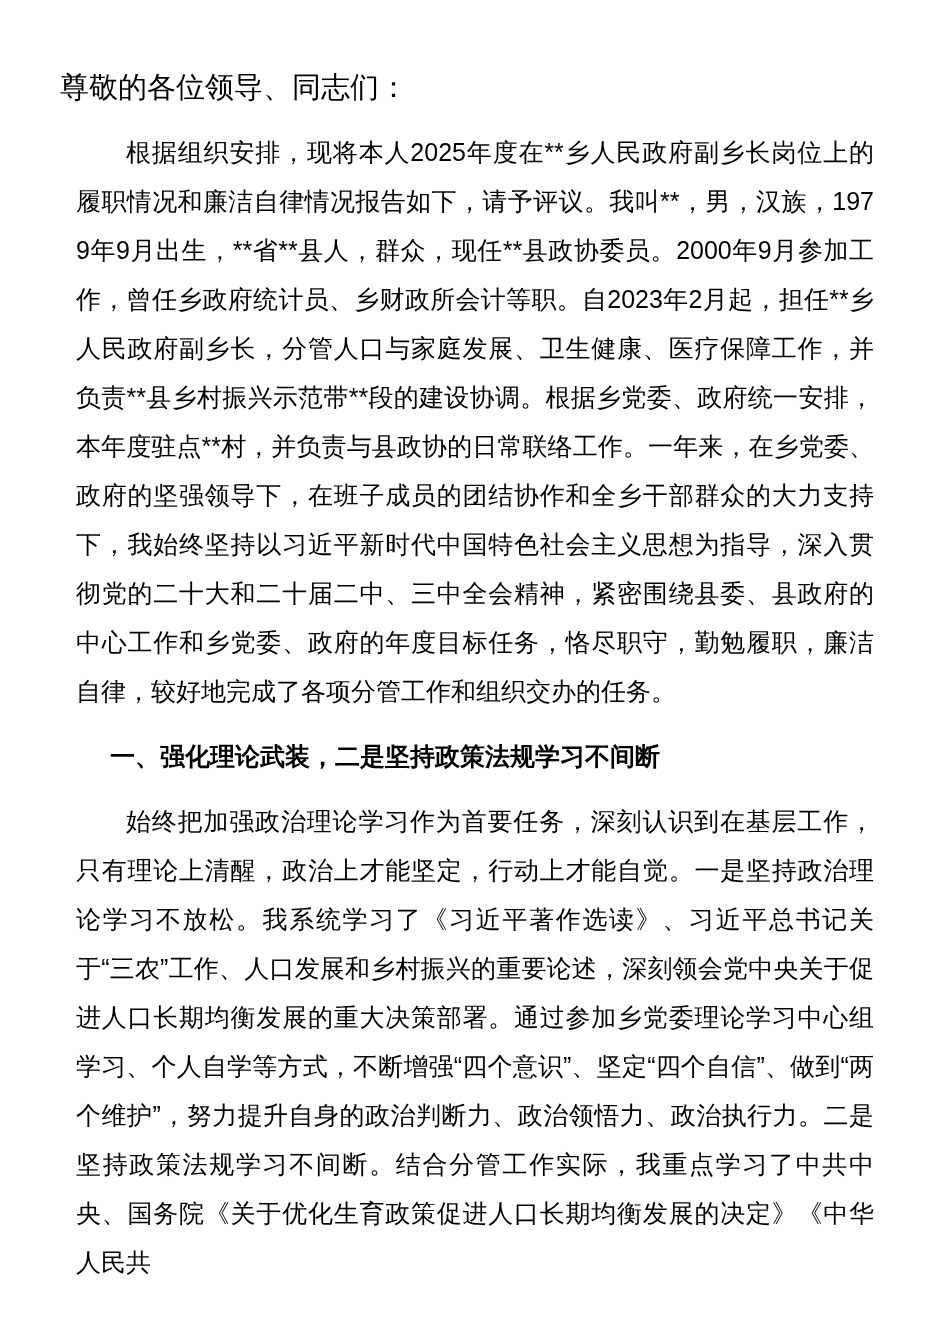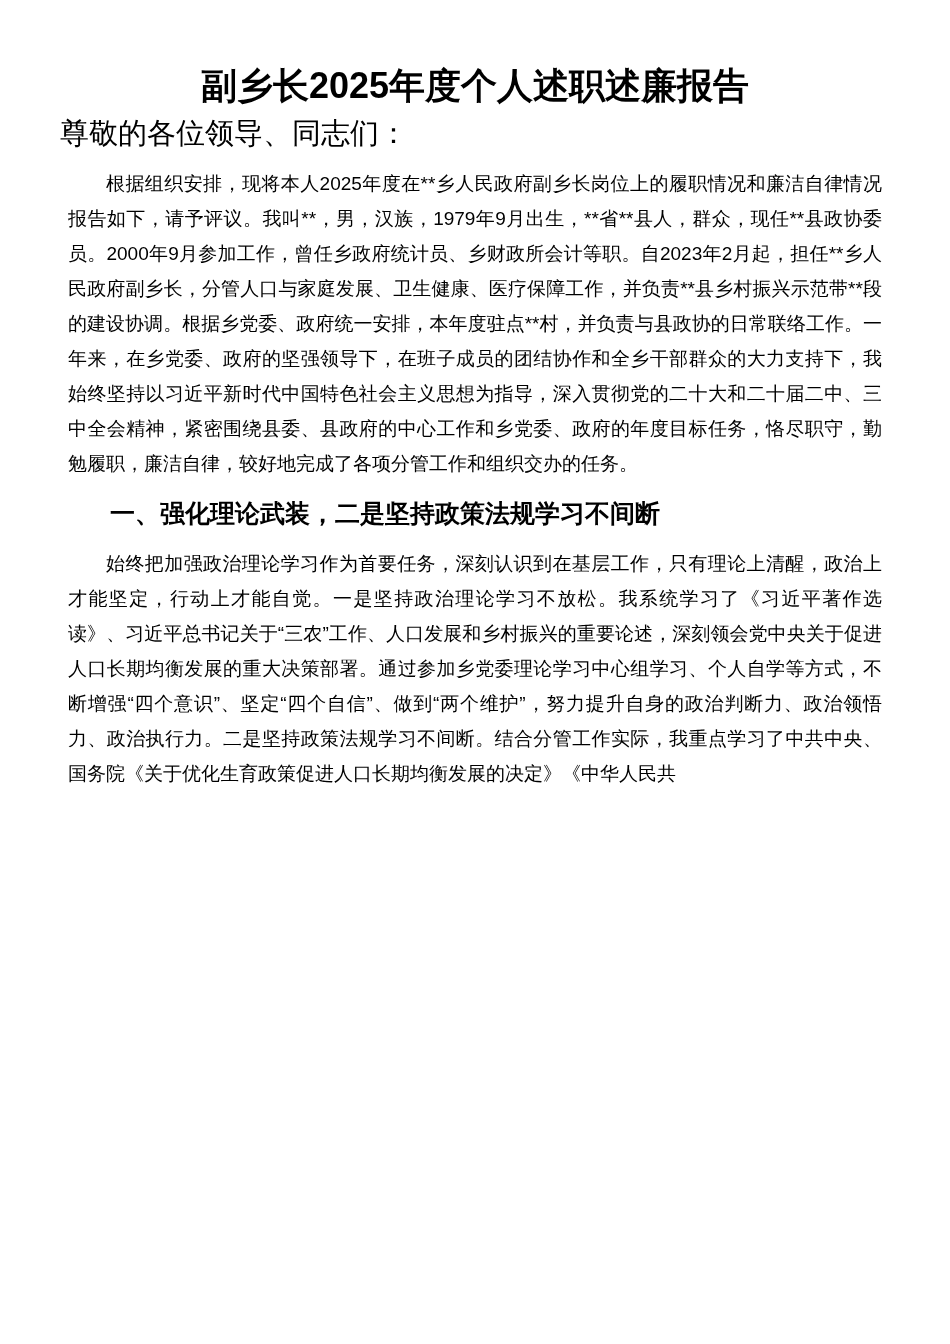"副乡长2025年度个人述职述廉报告" h1.doc-title { html: <h1>副乡长2025年度个人述职述廉报告</h1> -> none }
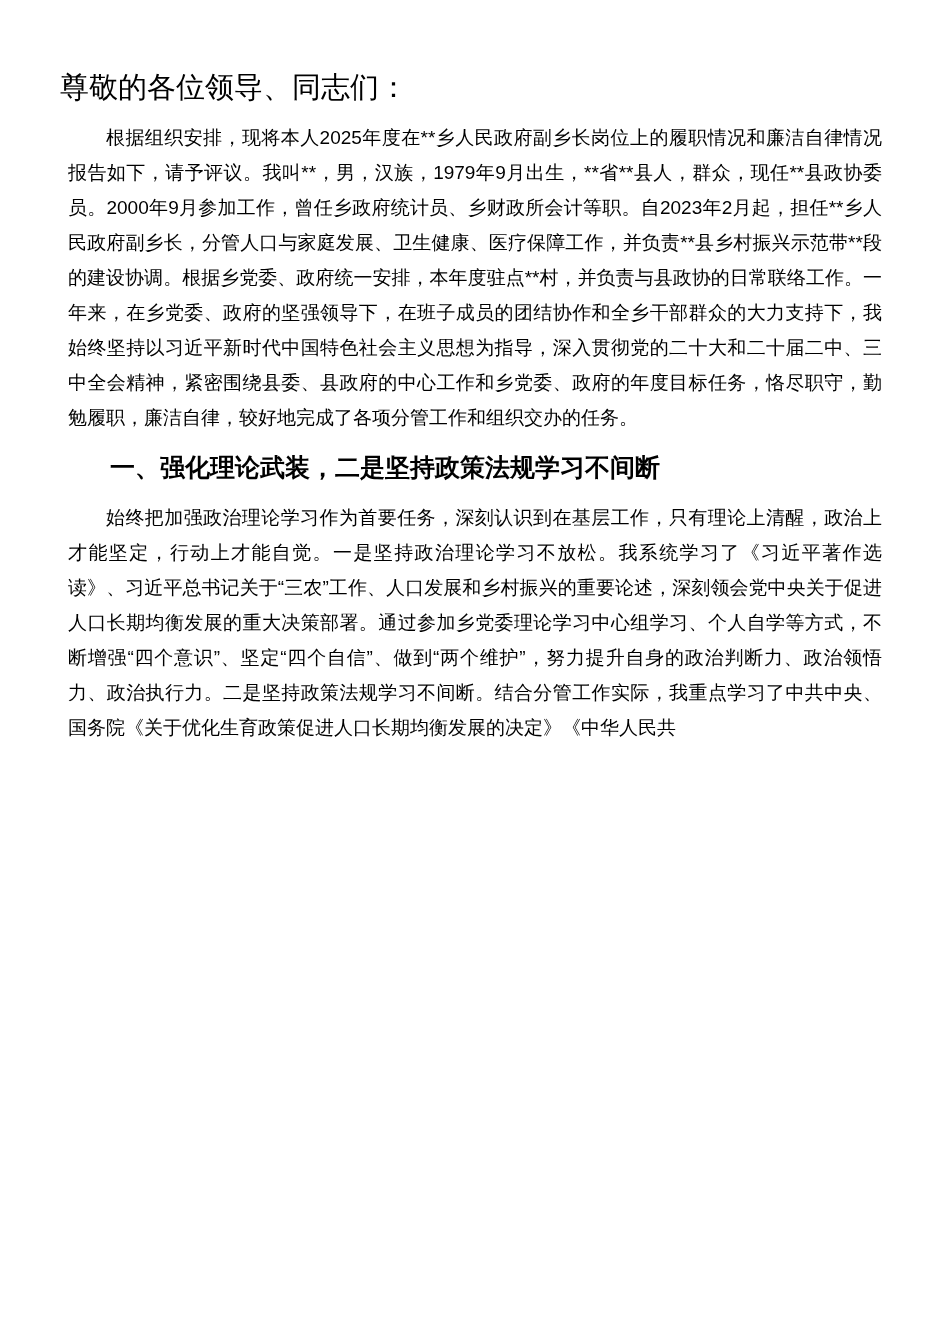"根据组织安排，现将本人2025年度在**乡人民政府副乡长岗位上的履职情况和廉洁自" .para { font-size: 19px -> 25px; line-height: 35px -> 49px; margin: 8px -> 16px }
